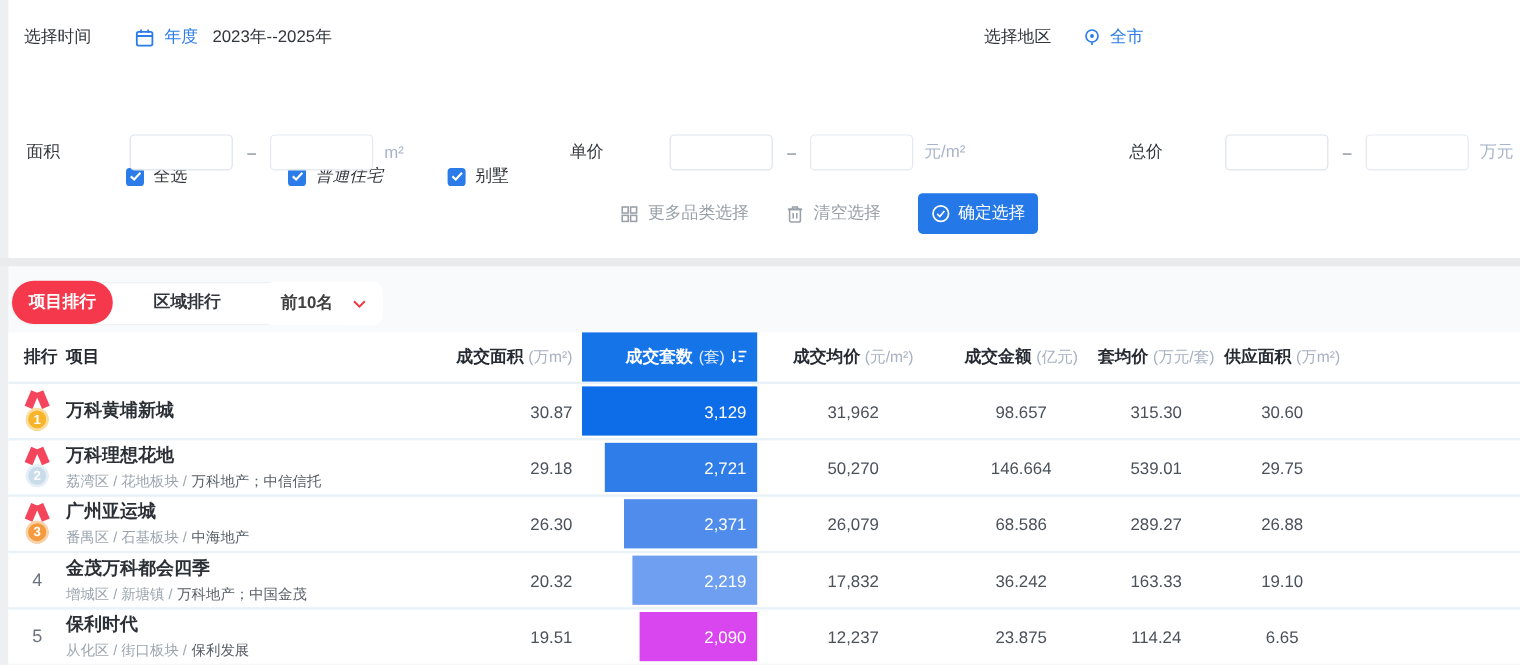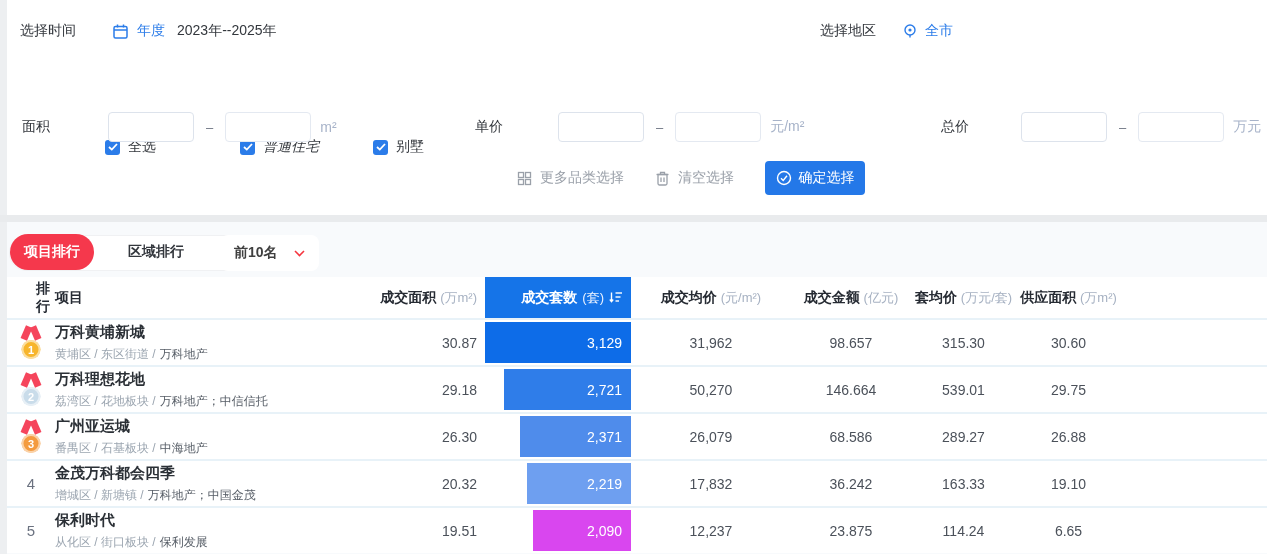"排行" .th-rank { padding-left: 29px -> 13px }
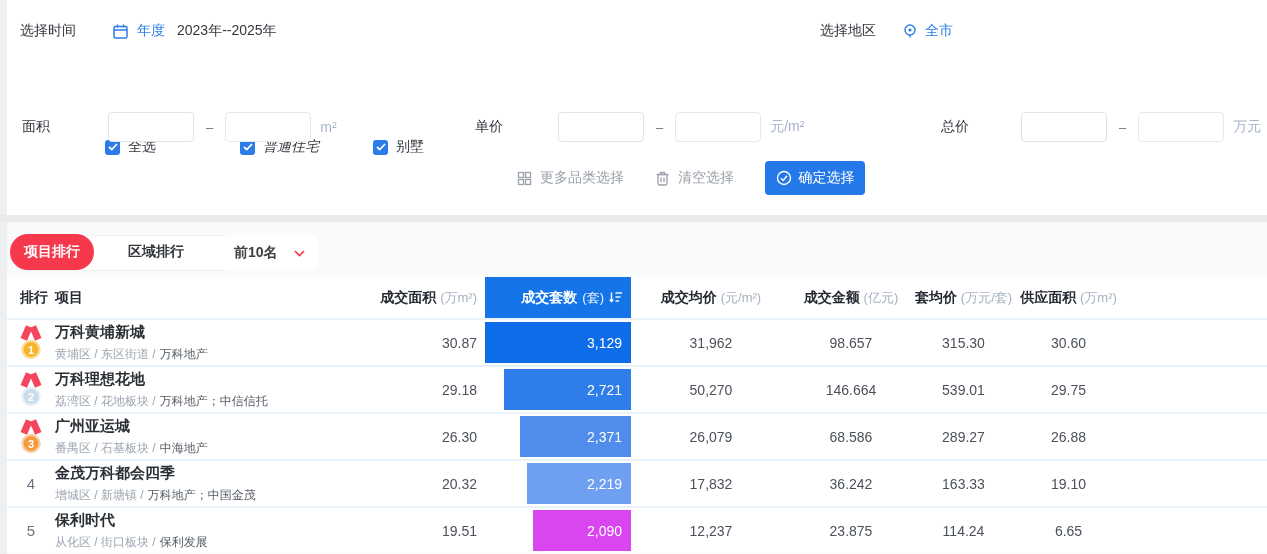"黄埔区 / 东区街道 /" span.p-sub { html: <span> <span>黄埔区 / 东区街道 /</span> <span>万科地产</span> </span> -> none }
